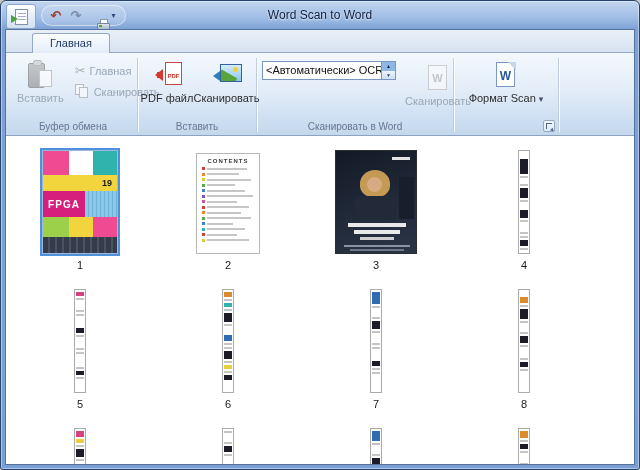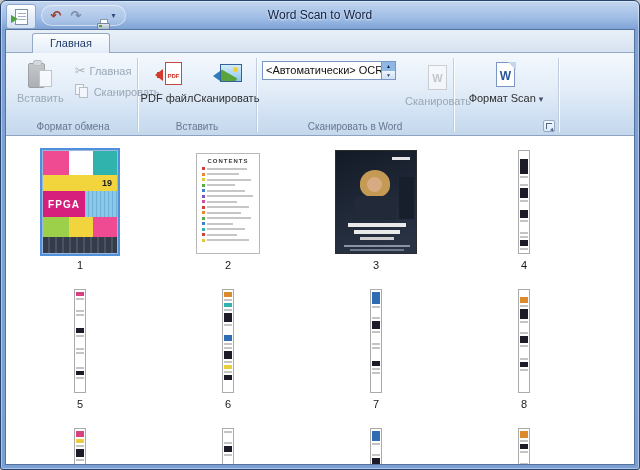"Формат обмена" div.glabel { text: Формат -> Буфер }
